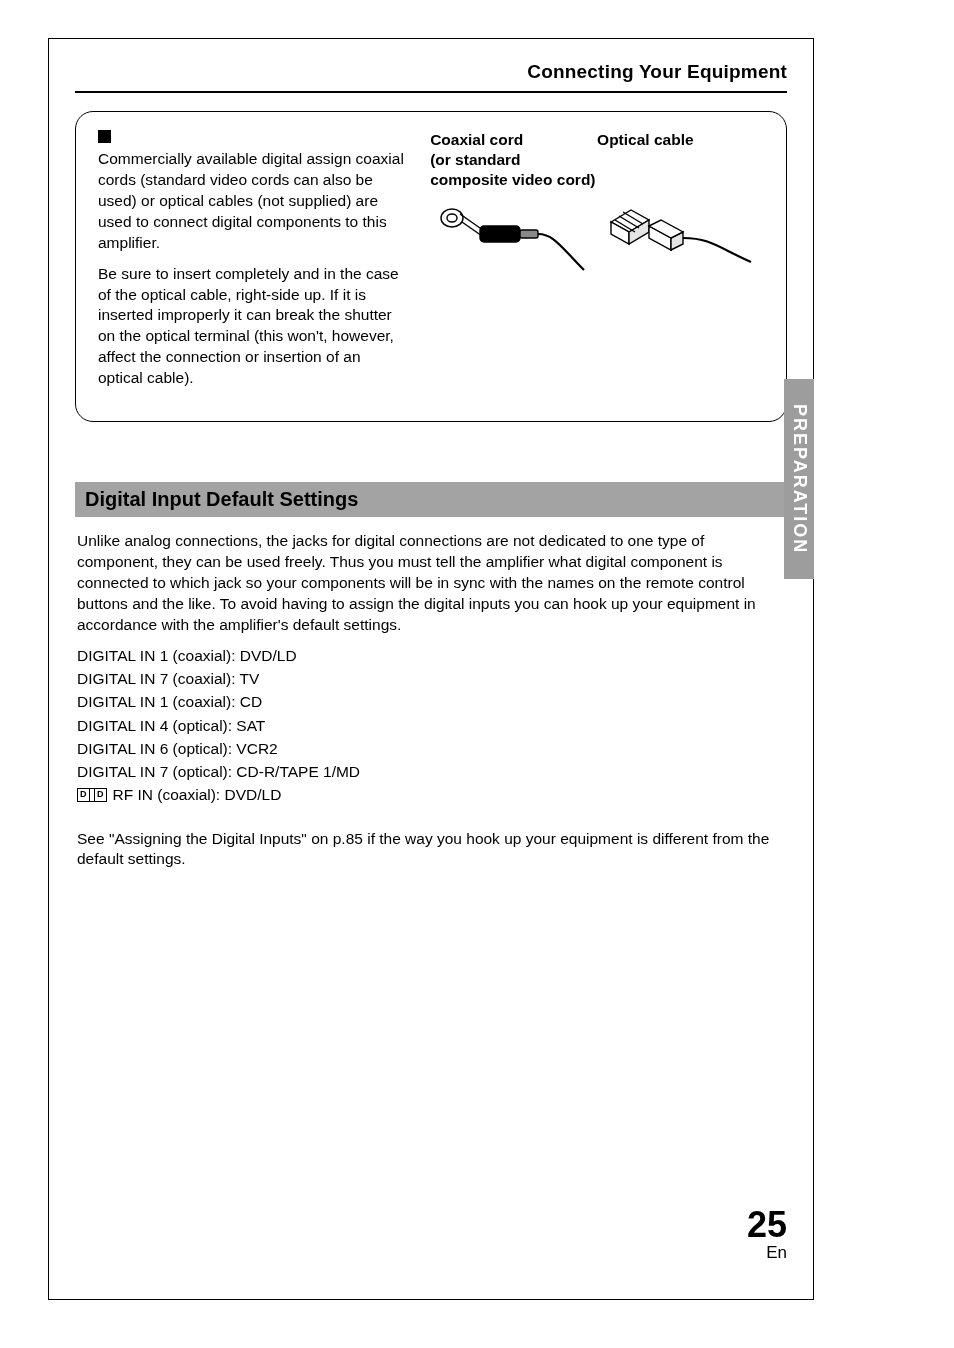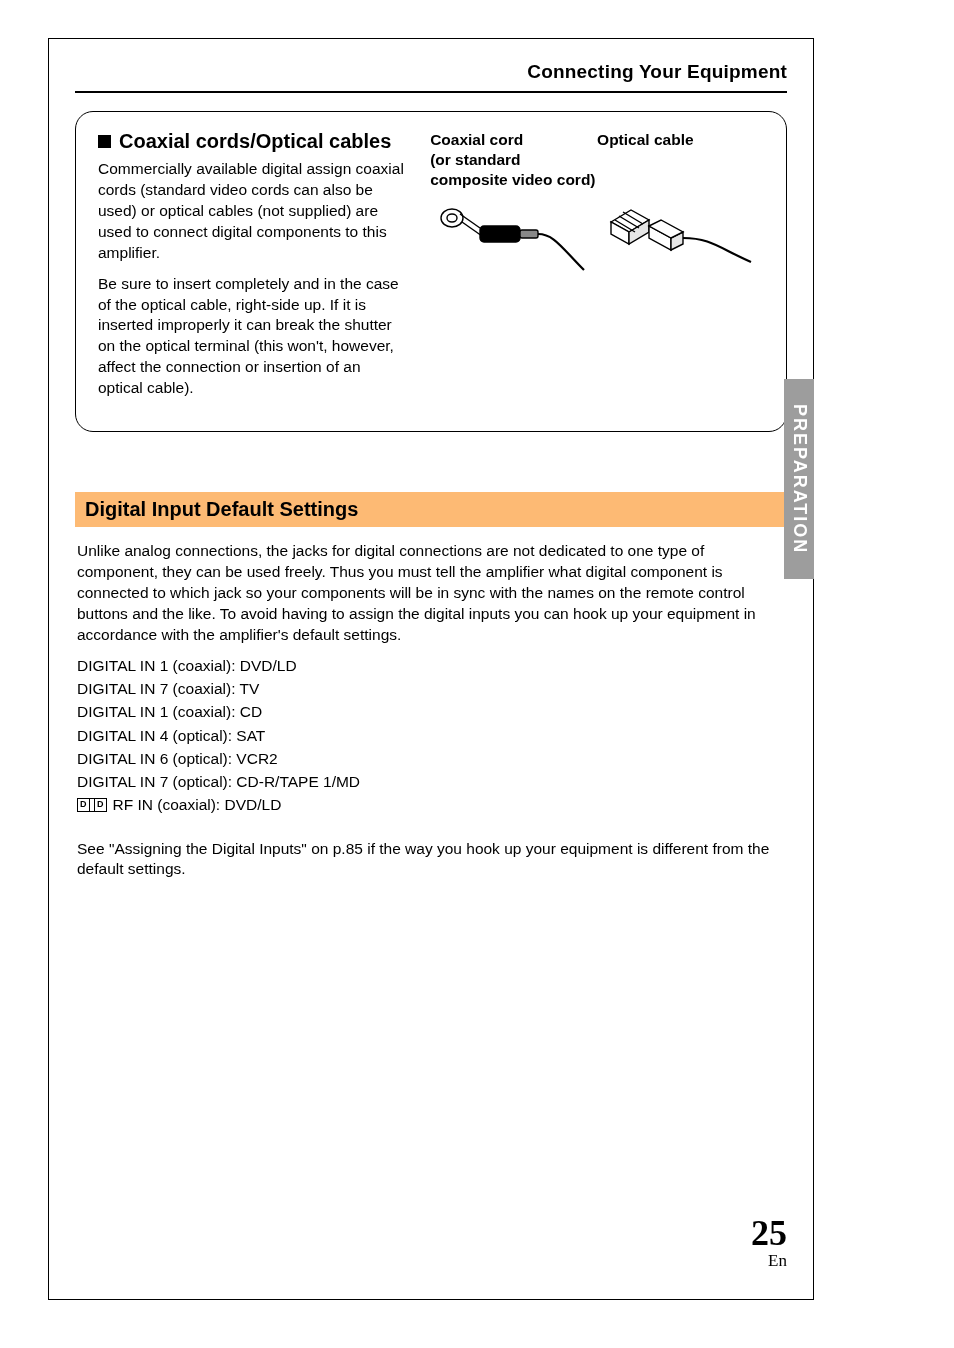"Coaxial cords/Optical cables" span { html: <span>Coaxial cords/Optical cables</span> -> none }
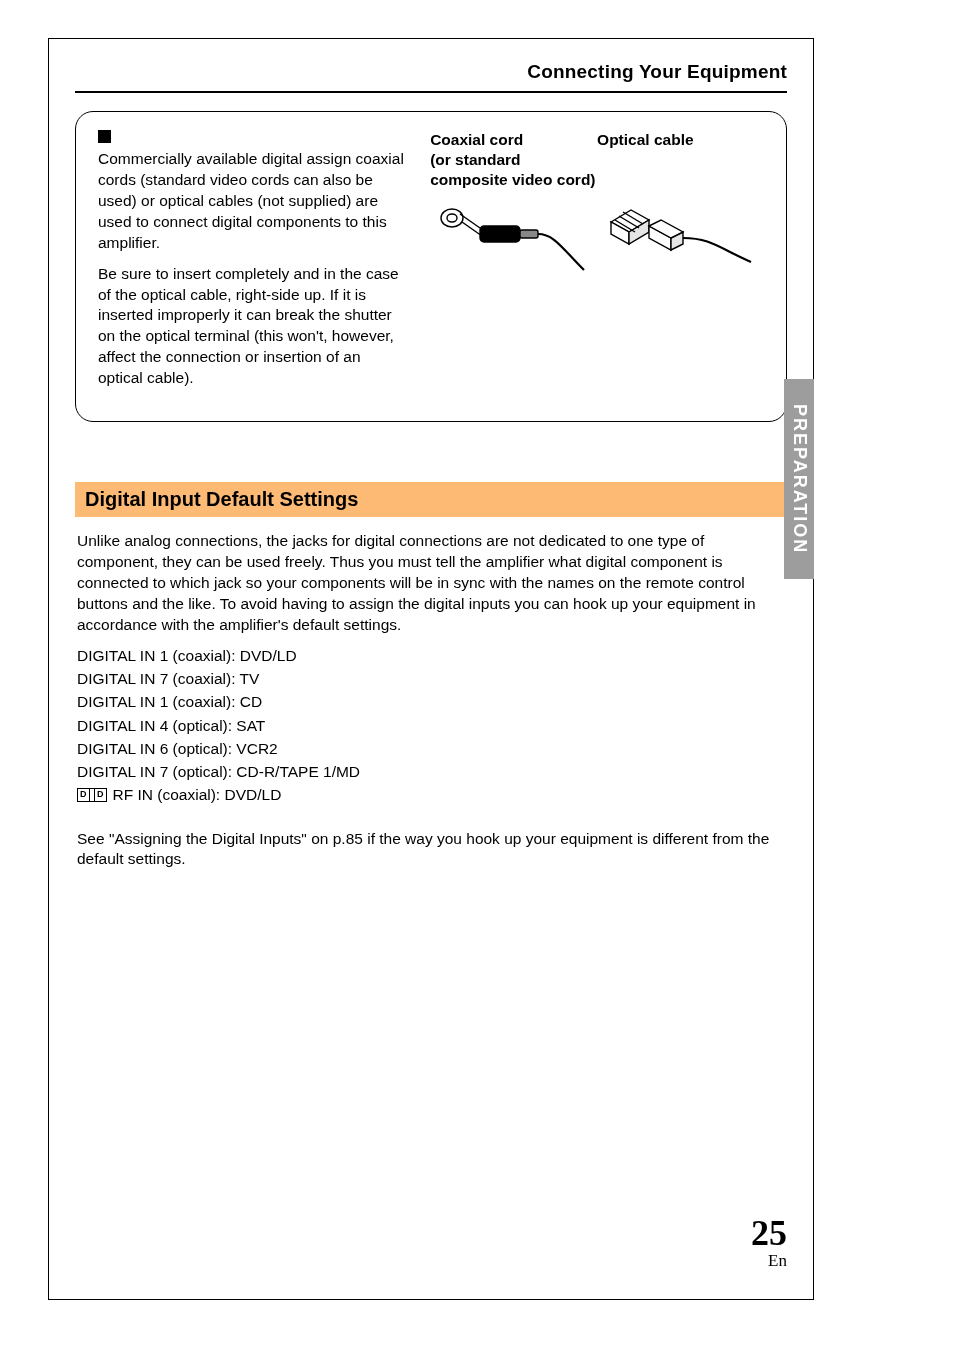"Digital Input Default Settings" .section-head { background: #fdba74 -> #a3a3a3 }
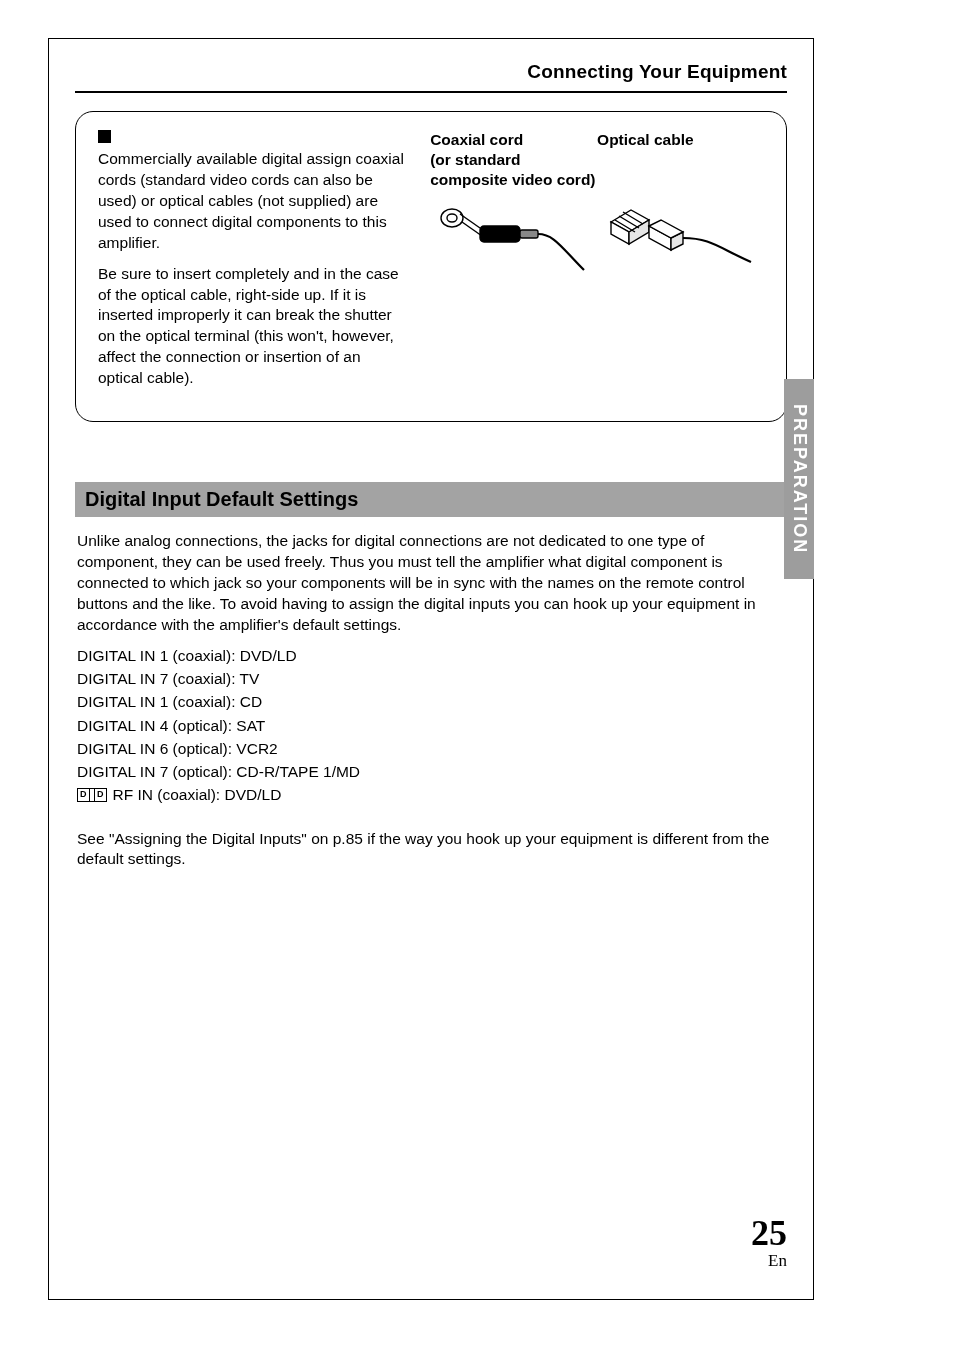"25" .page-num { bottom: 28px -> 36px; font-family: Liberation Serif, serif -> none }
